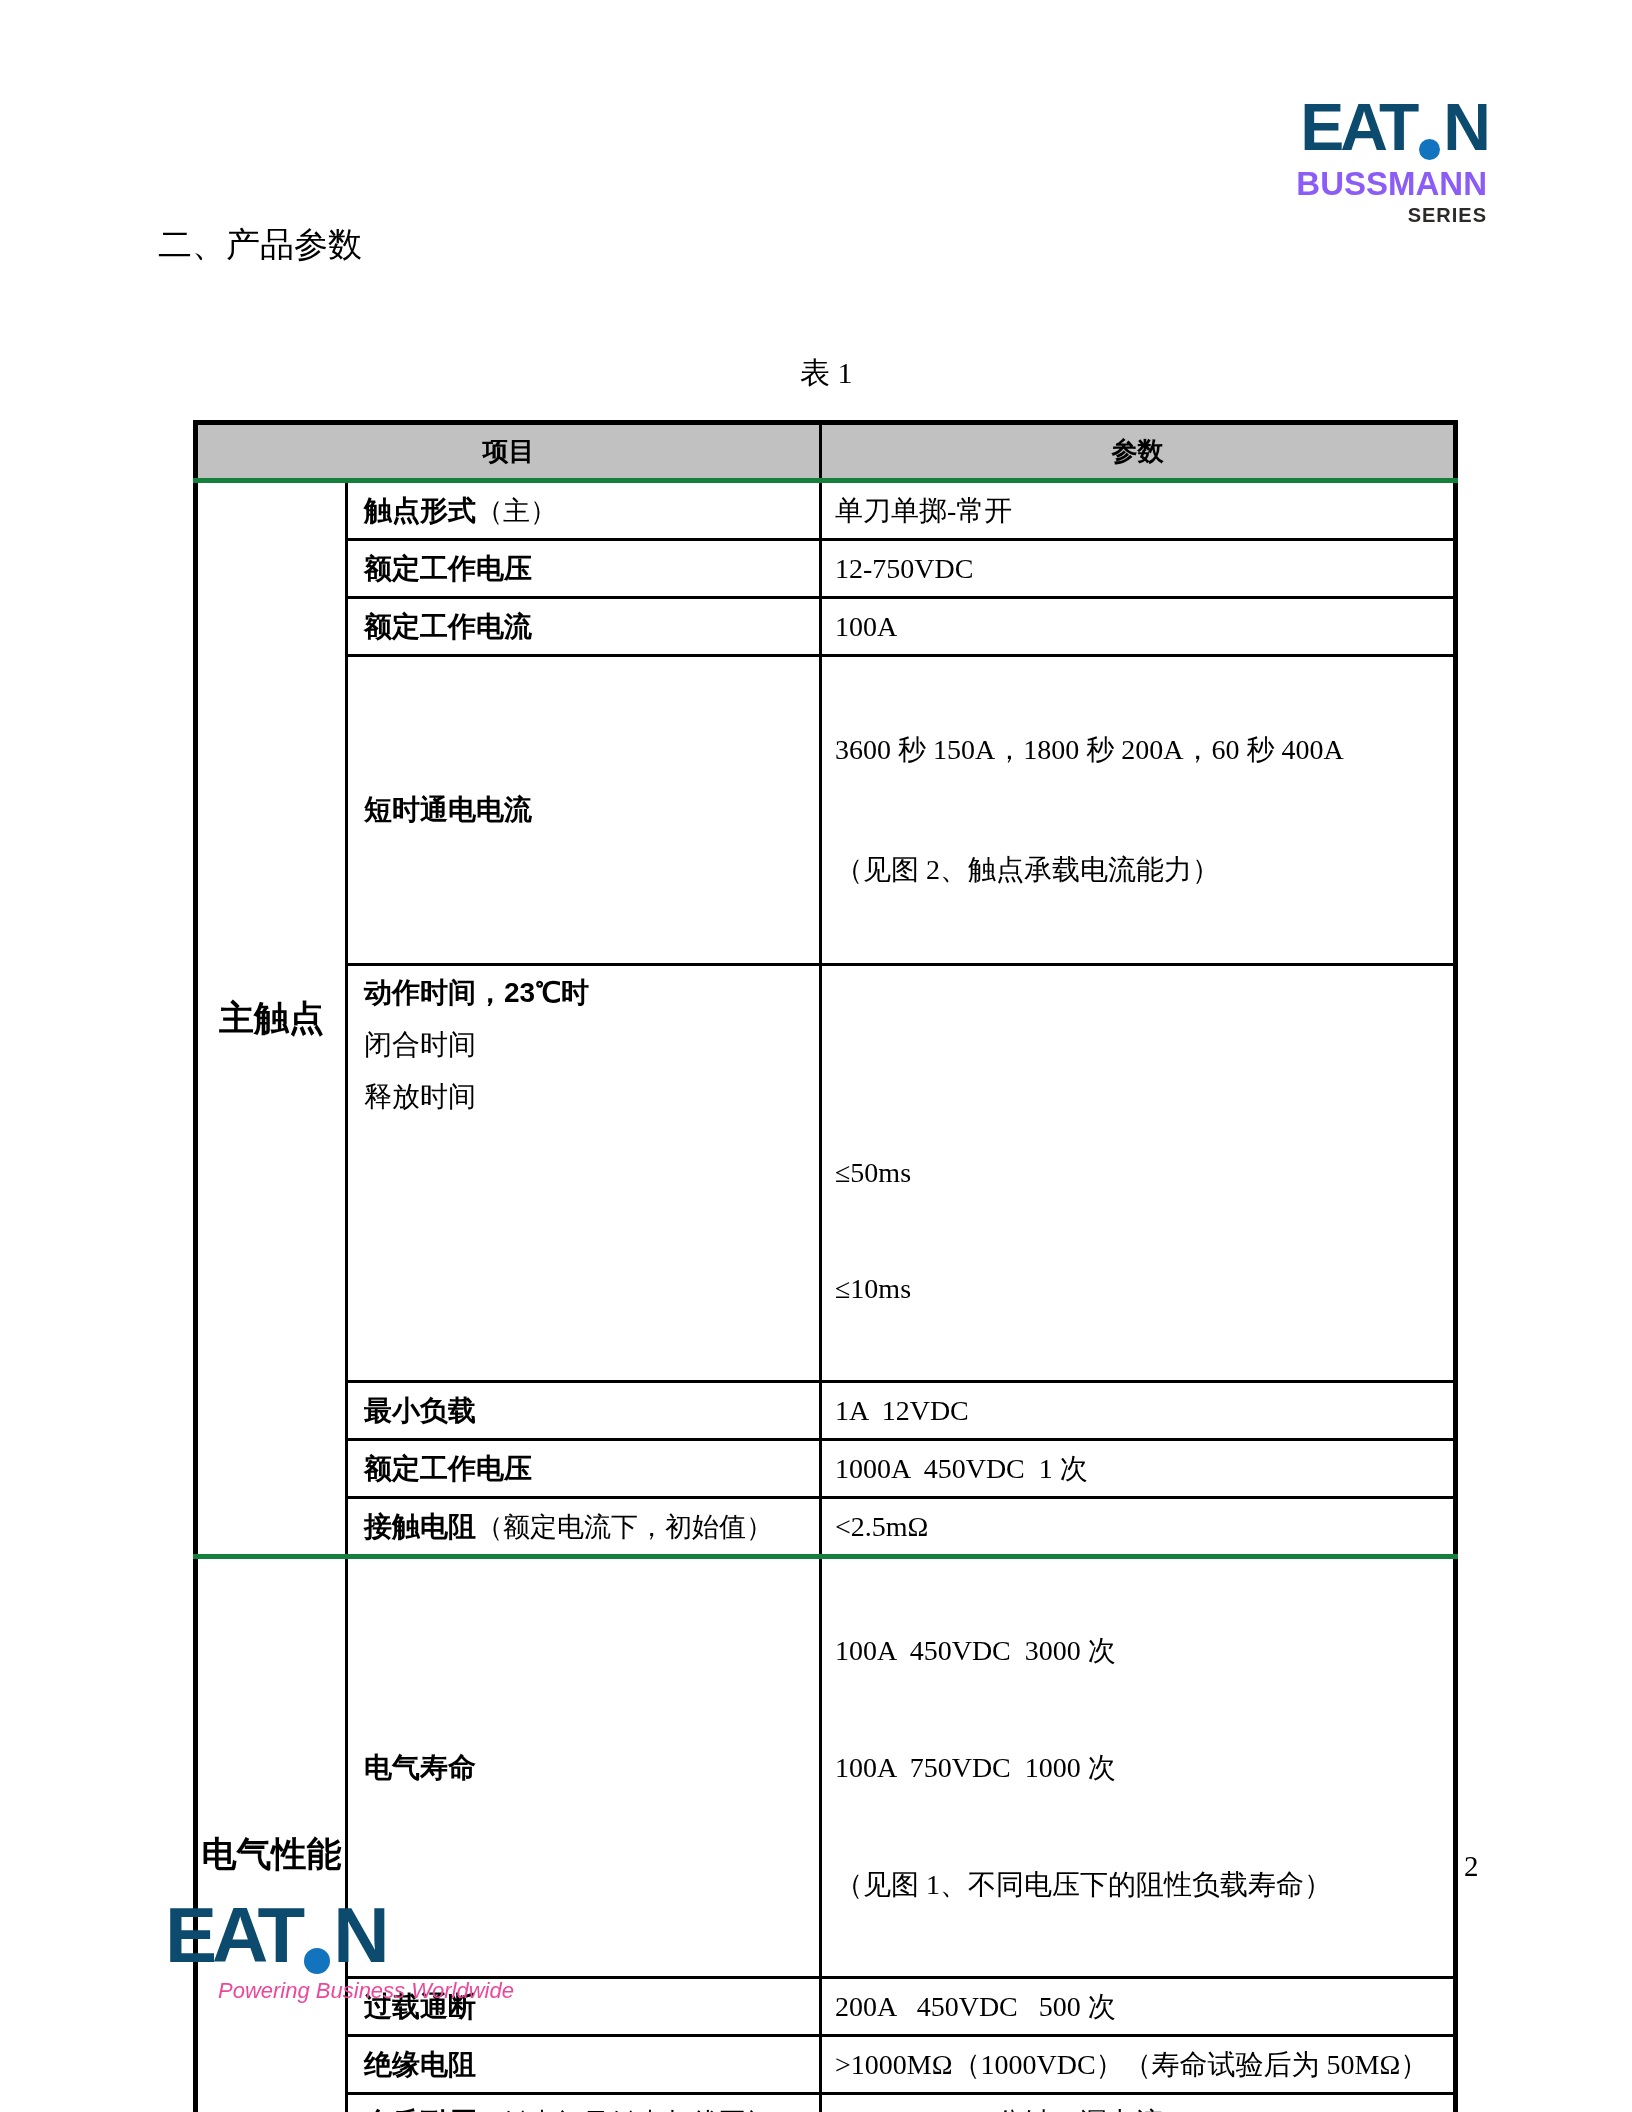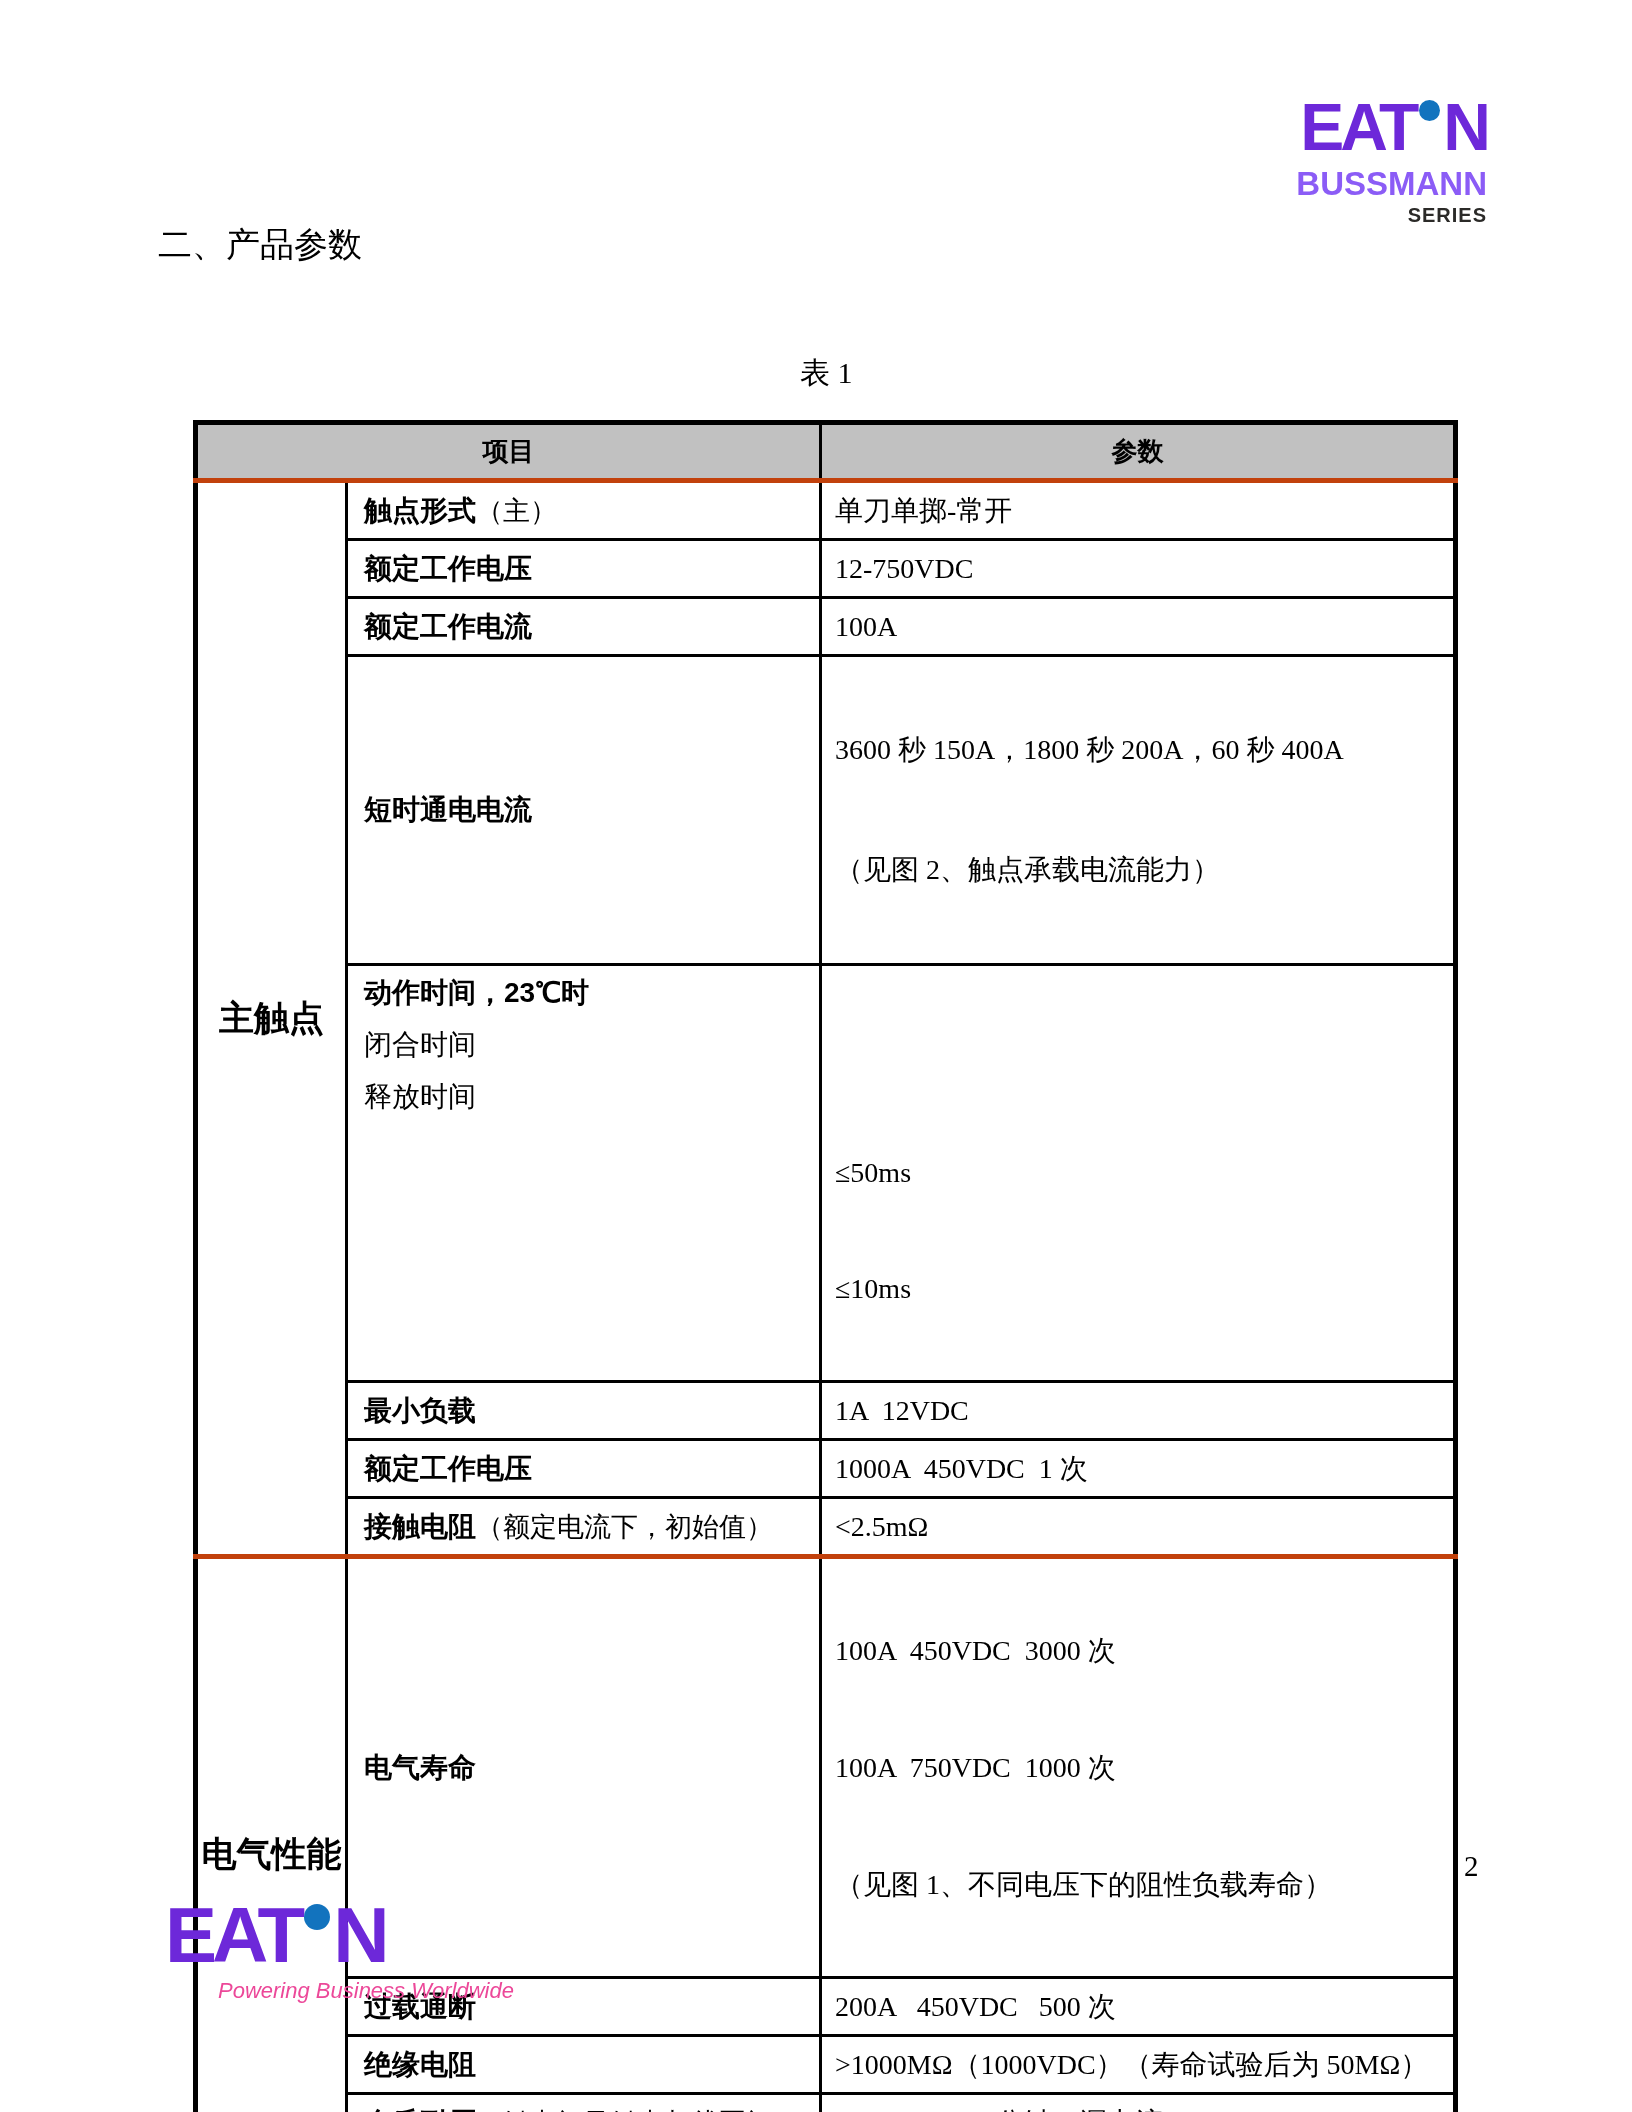"EAT" .e-word { align-items: flex-start -> flex-end; color: #6d28d9 -> #0c4a6e }
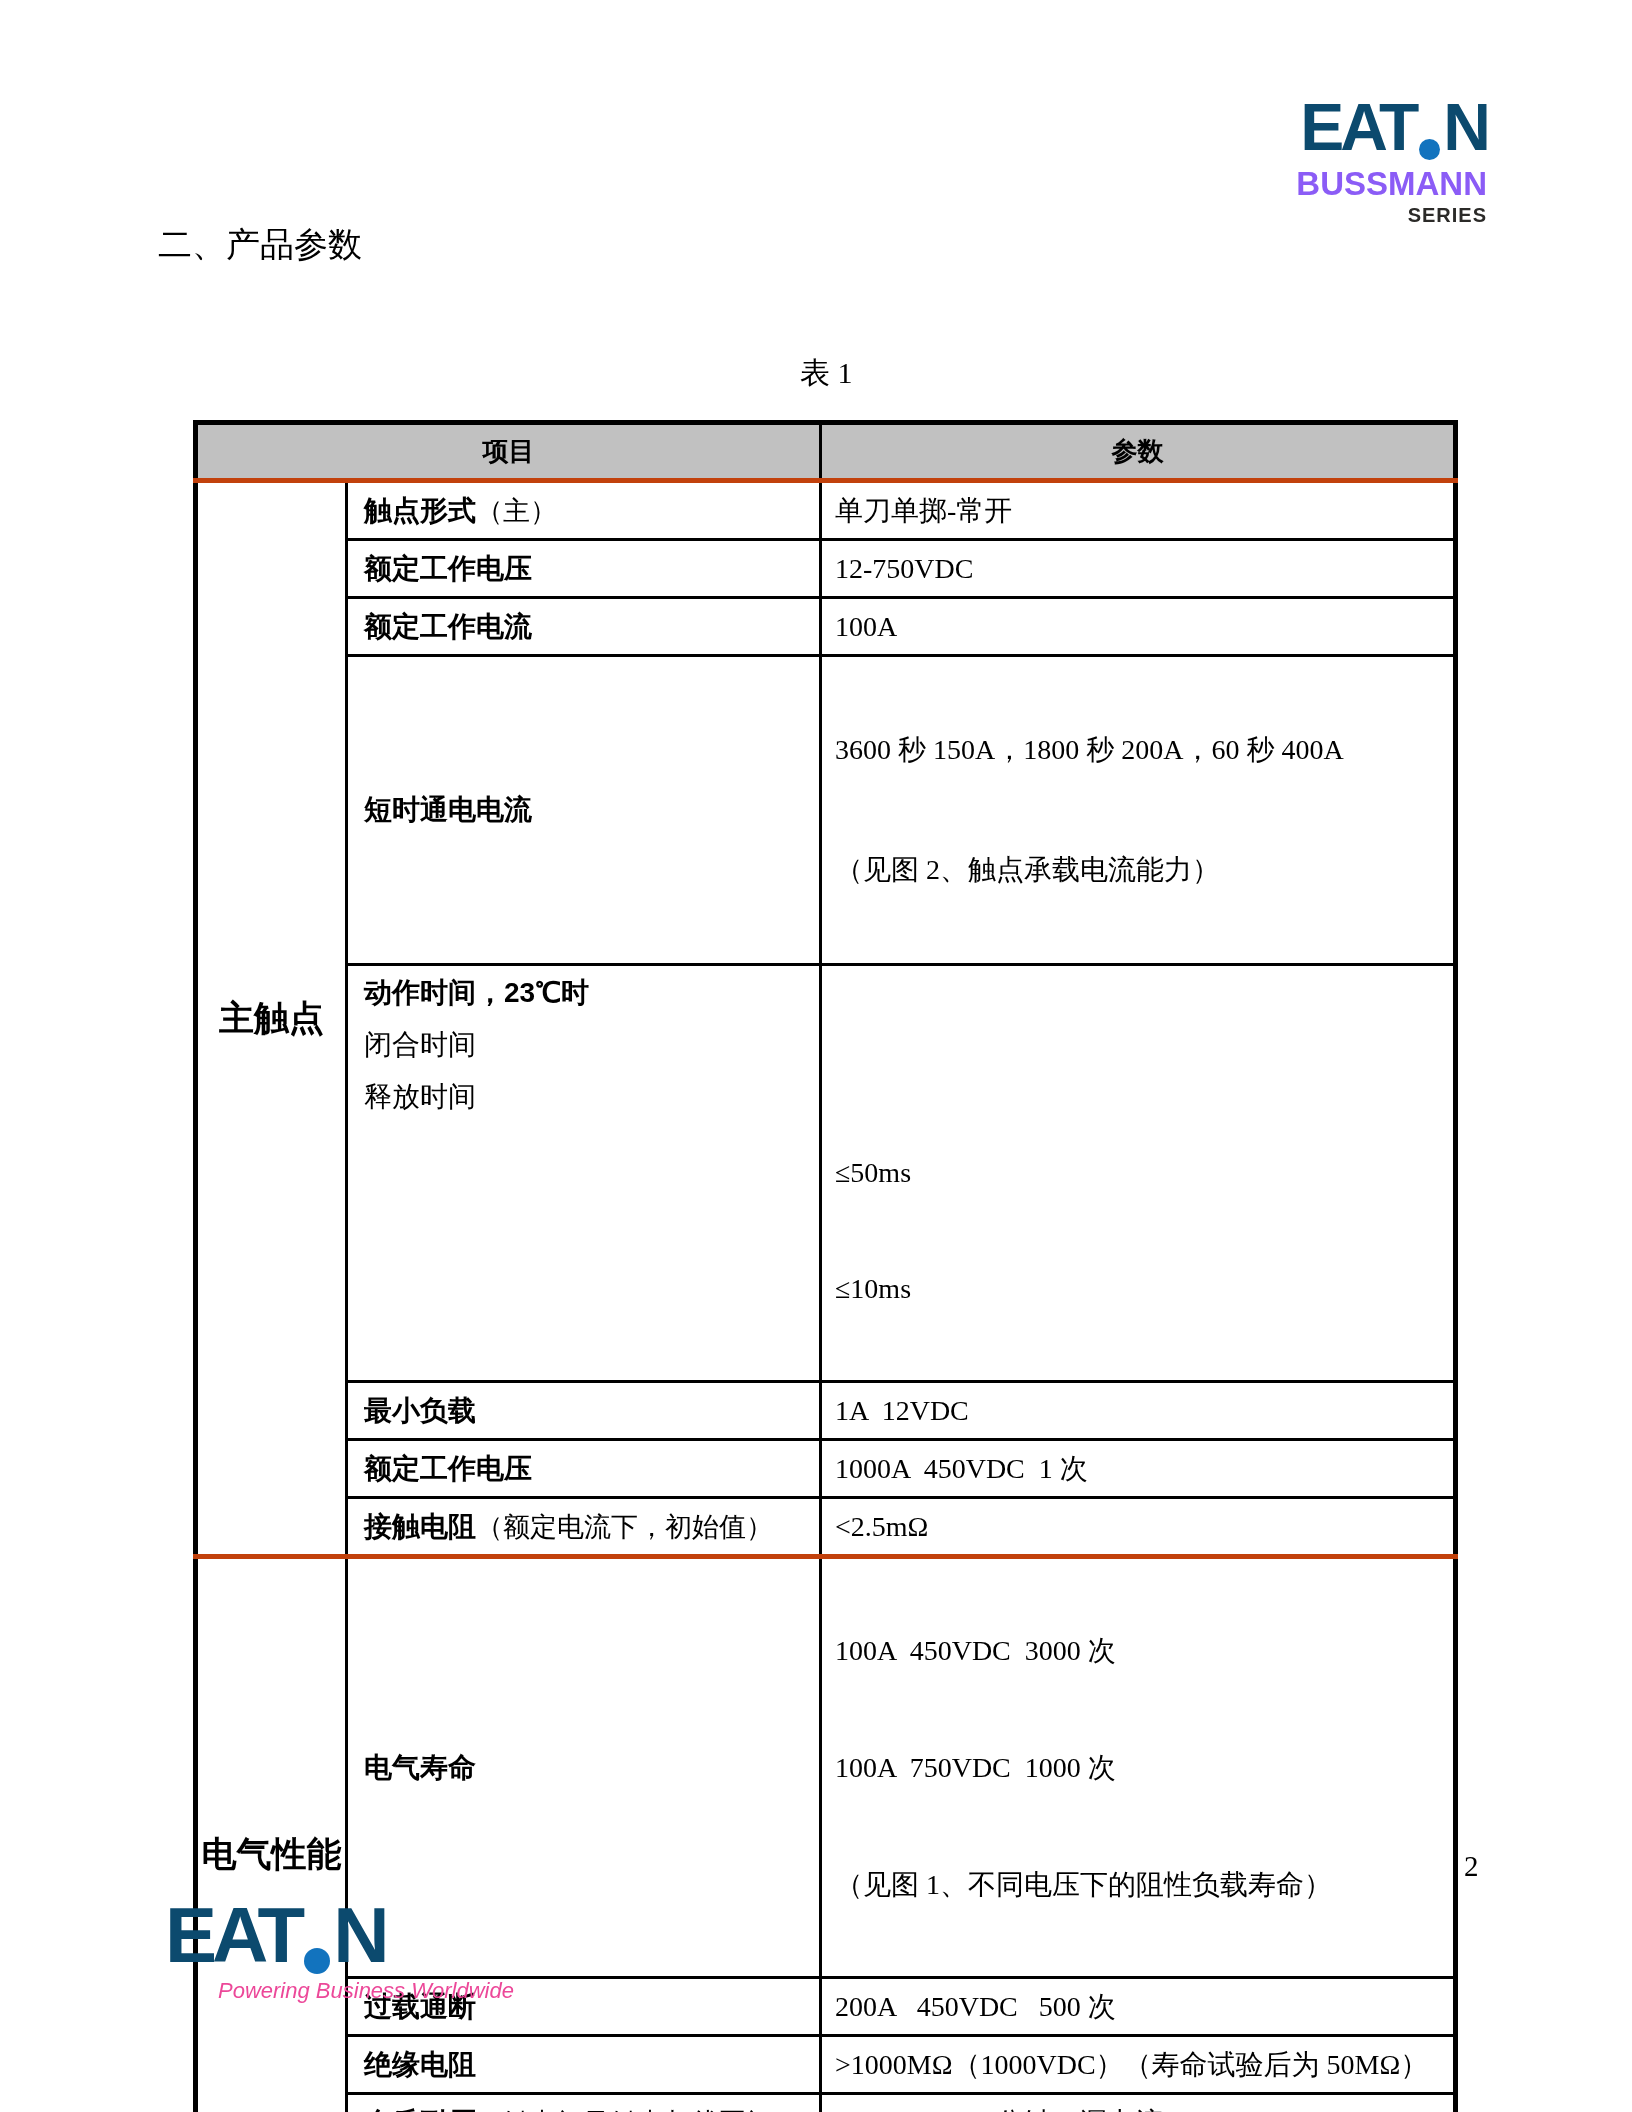"触点形式（主）" .params tr.gs td { border-top: 5px solid #c2410c -> 5px solid #15803d }
